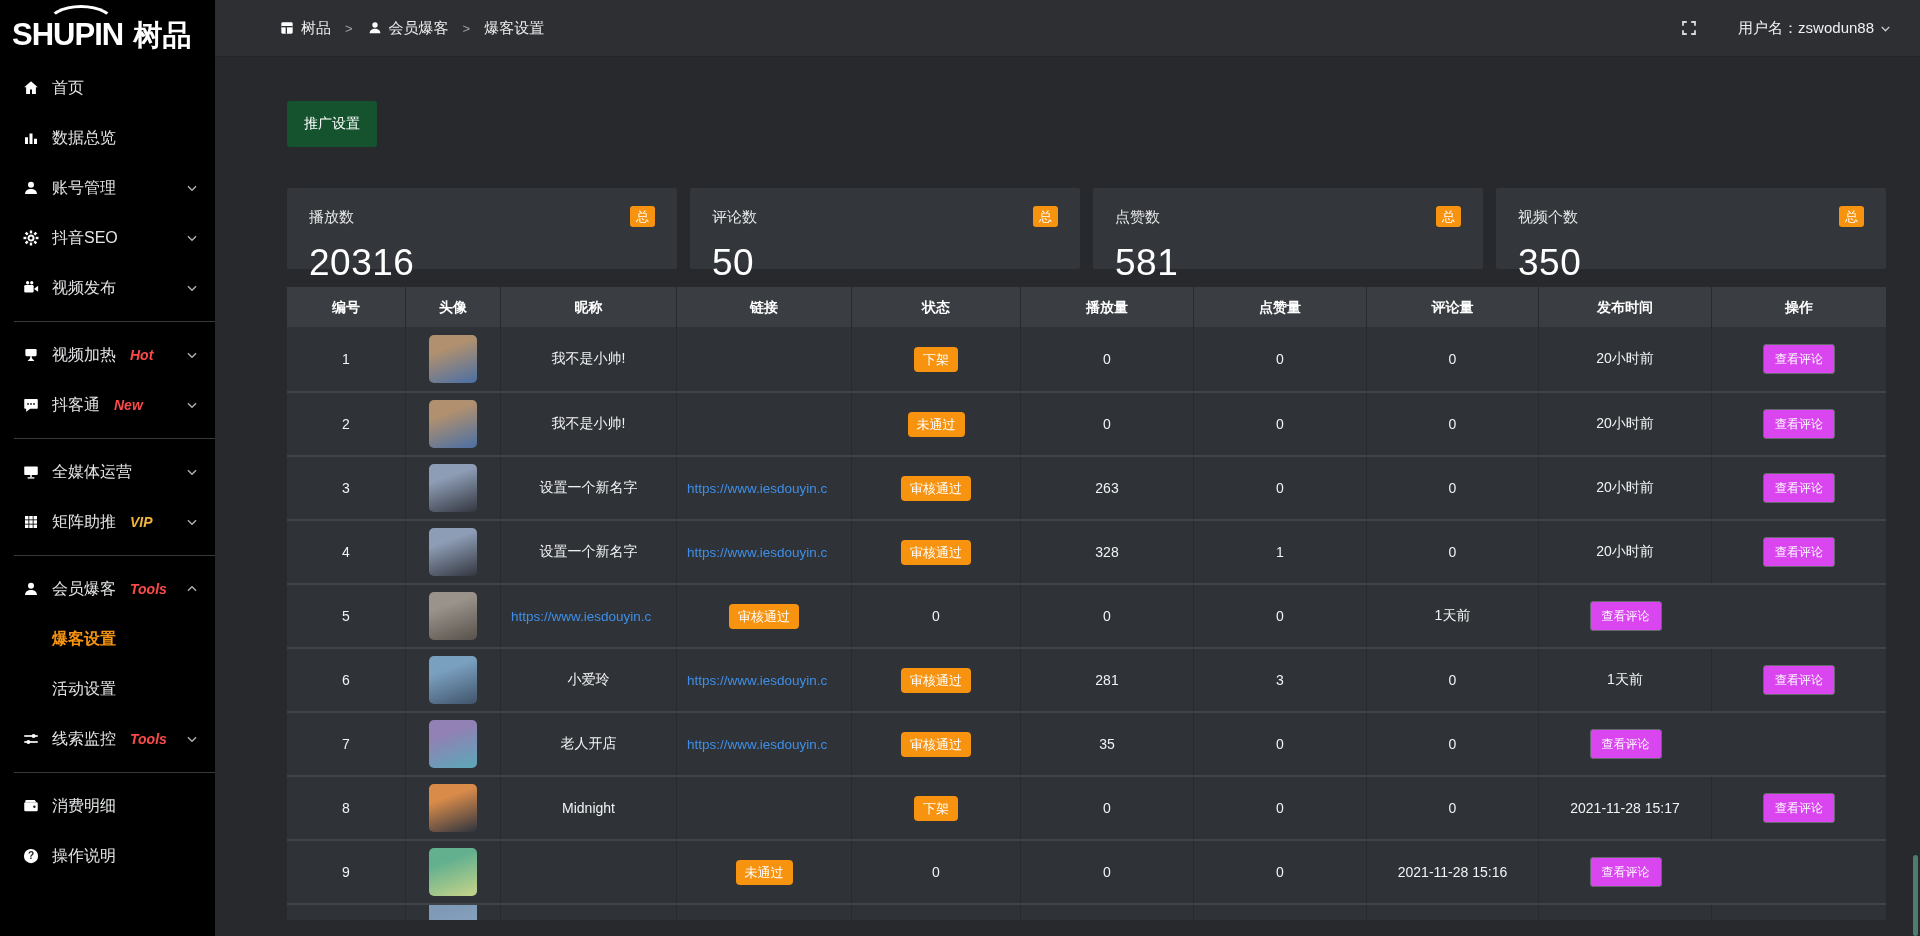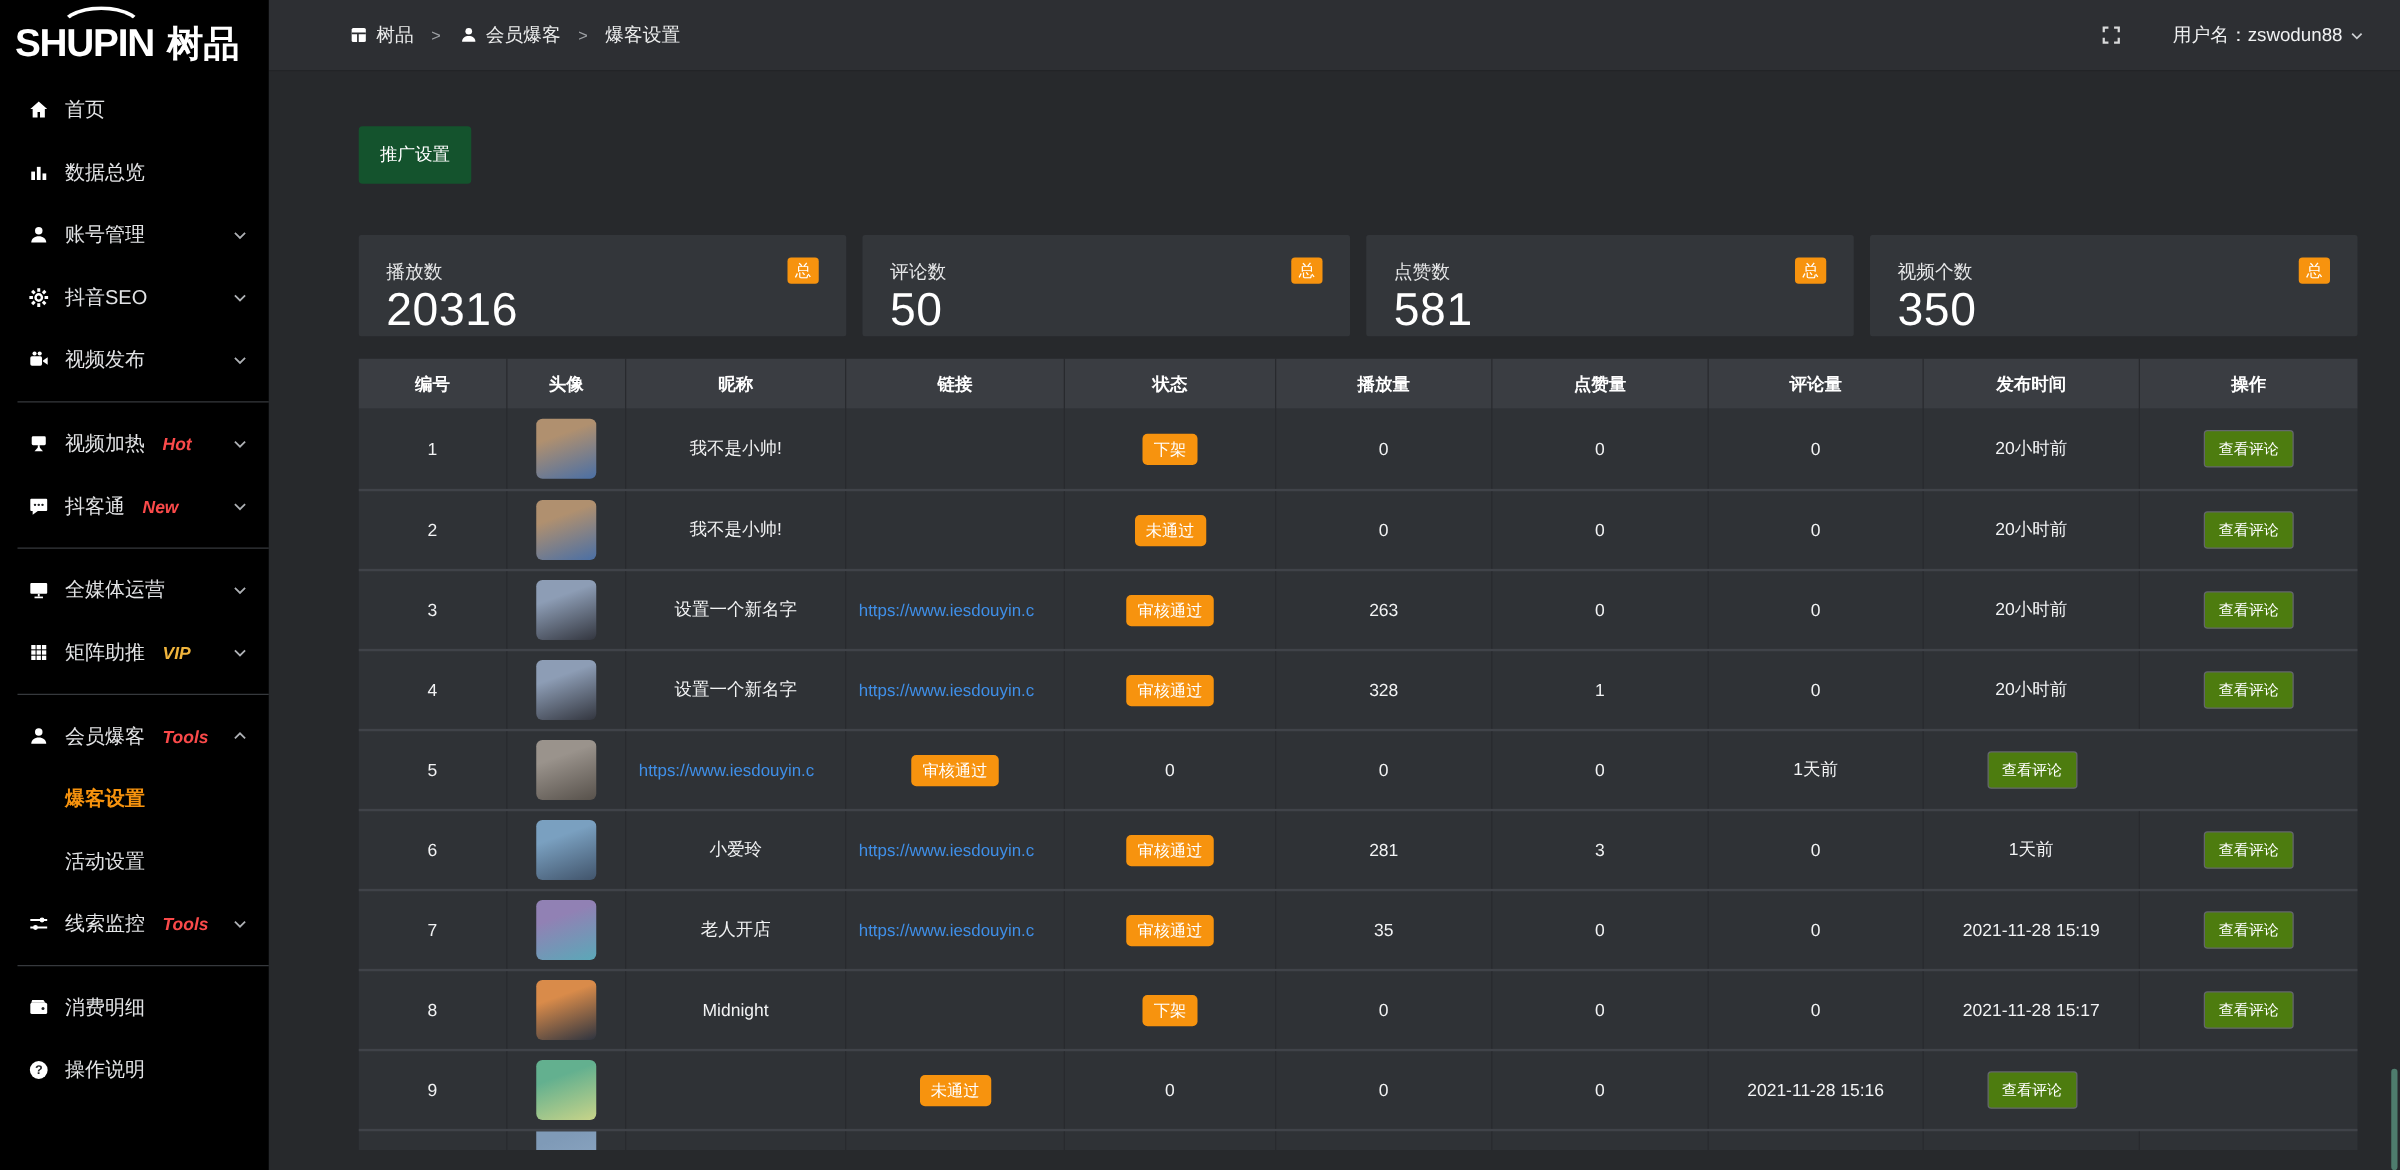"20316" .stat-value { margin-top: 0 -> 15px }
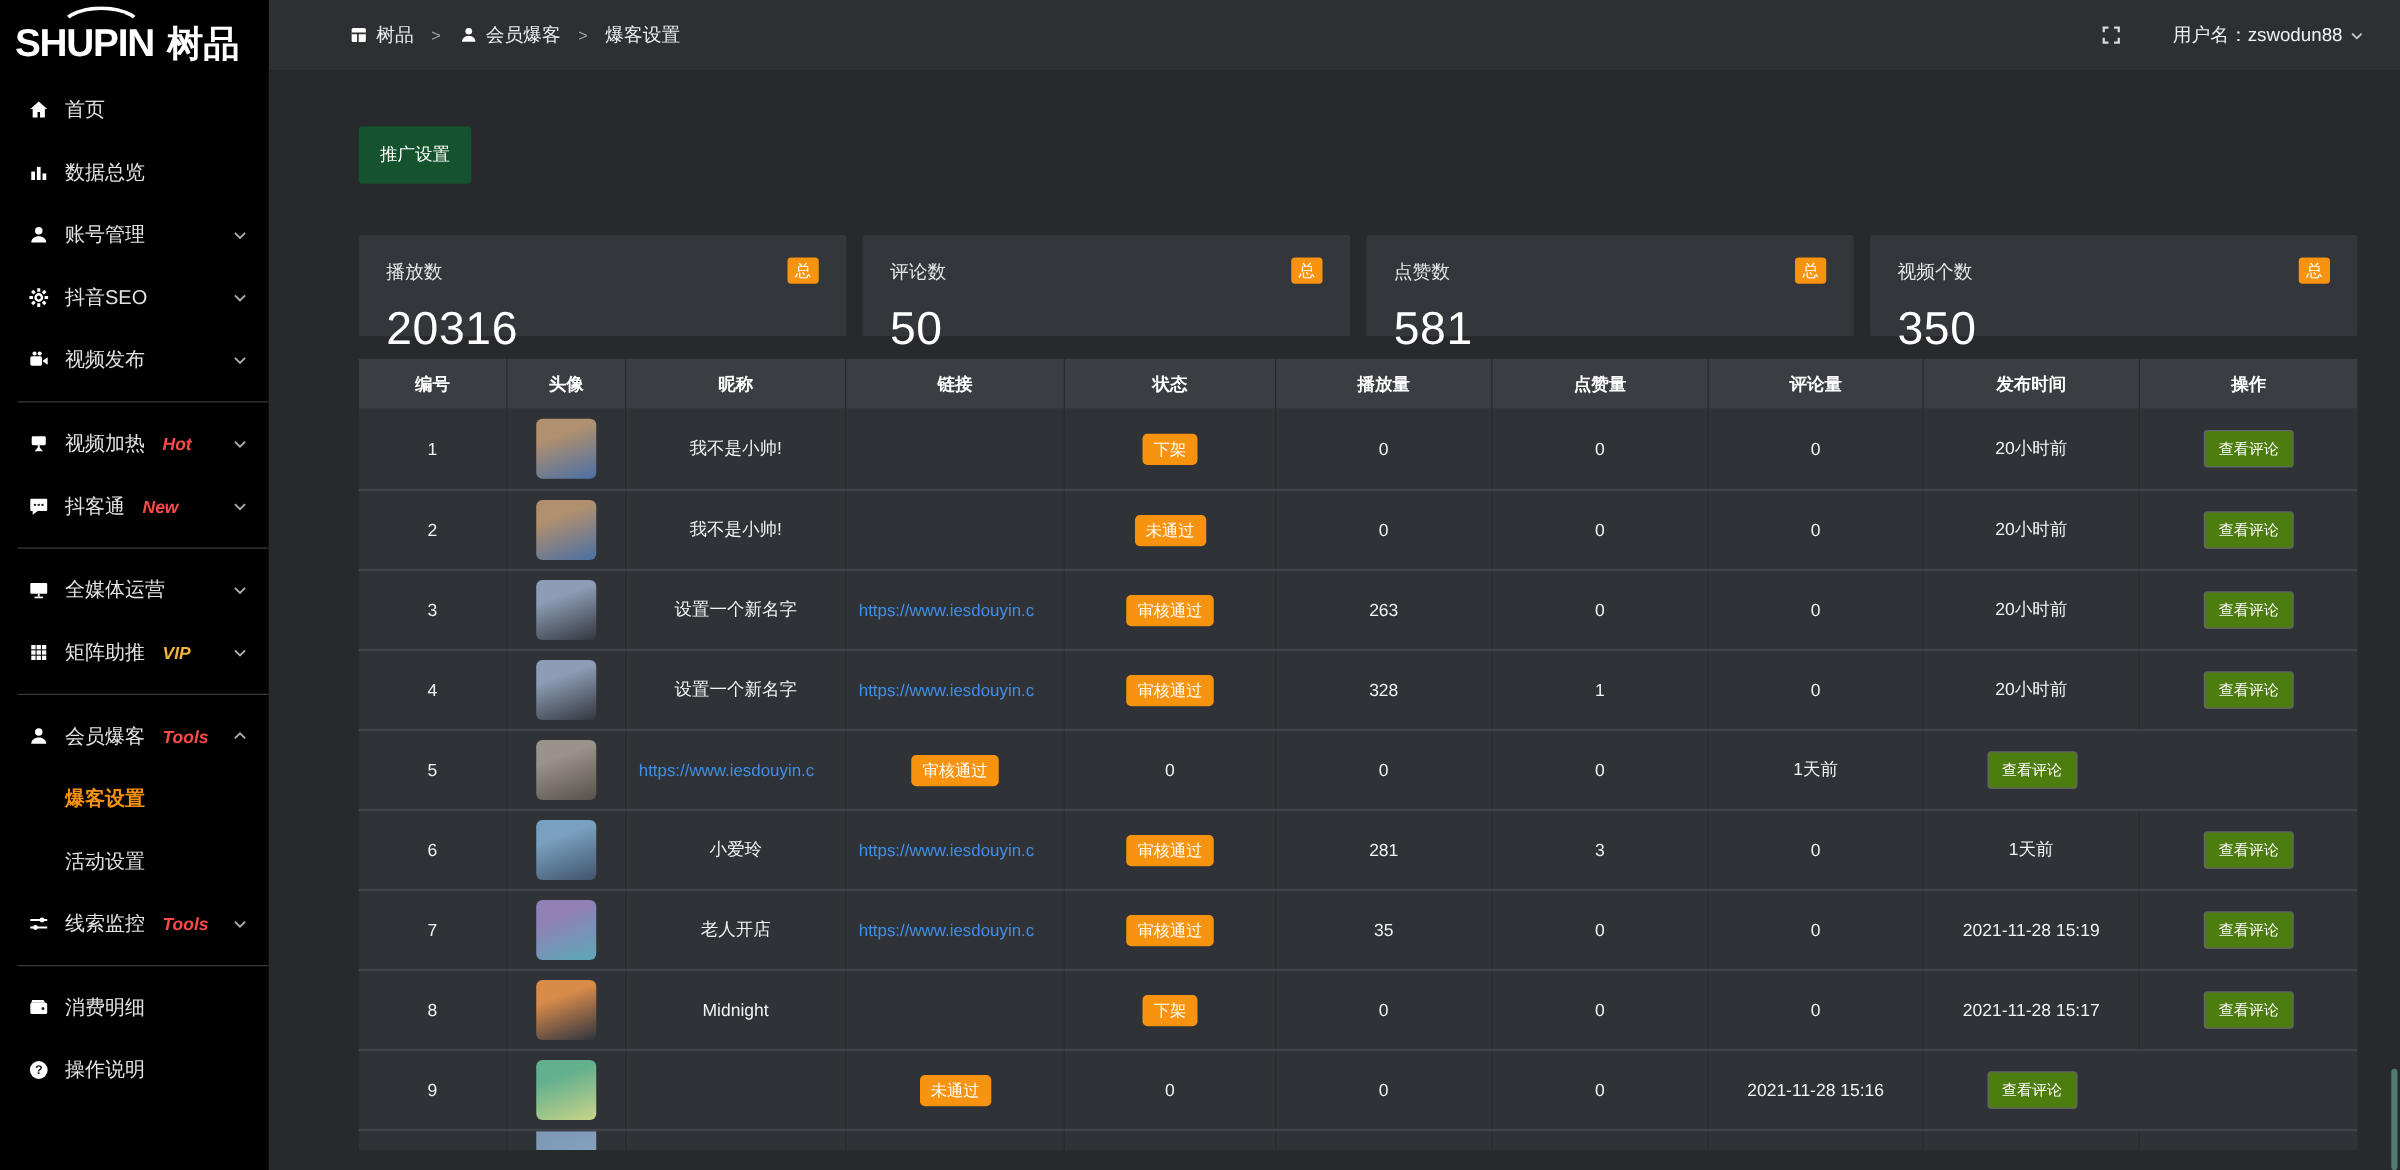"查看评论" .action-btn { background: #4d7c0f -> #d946ef }
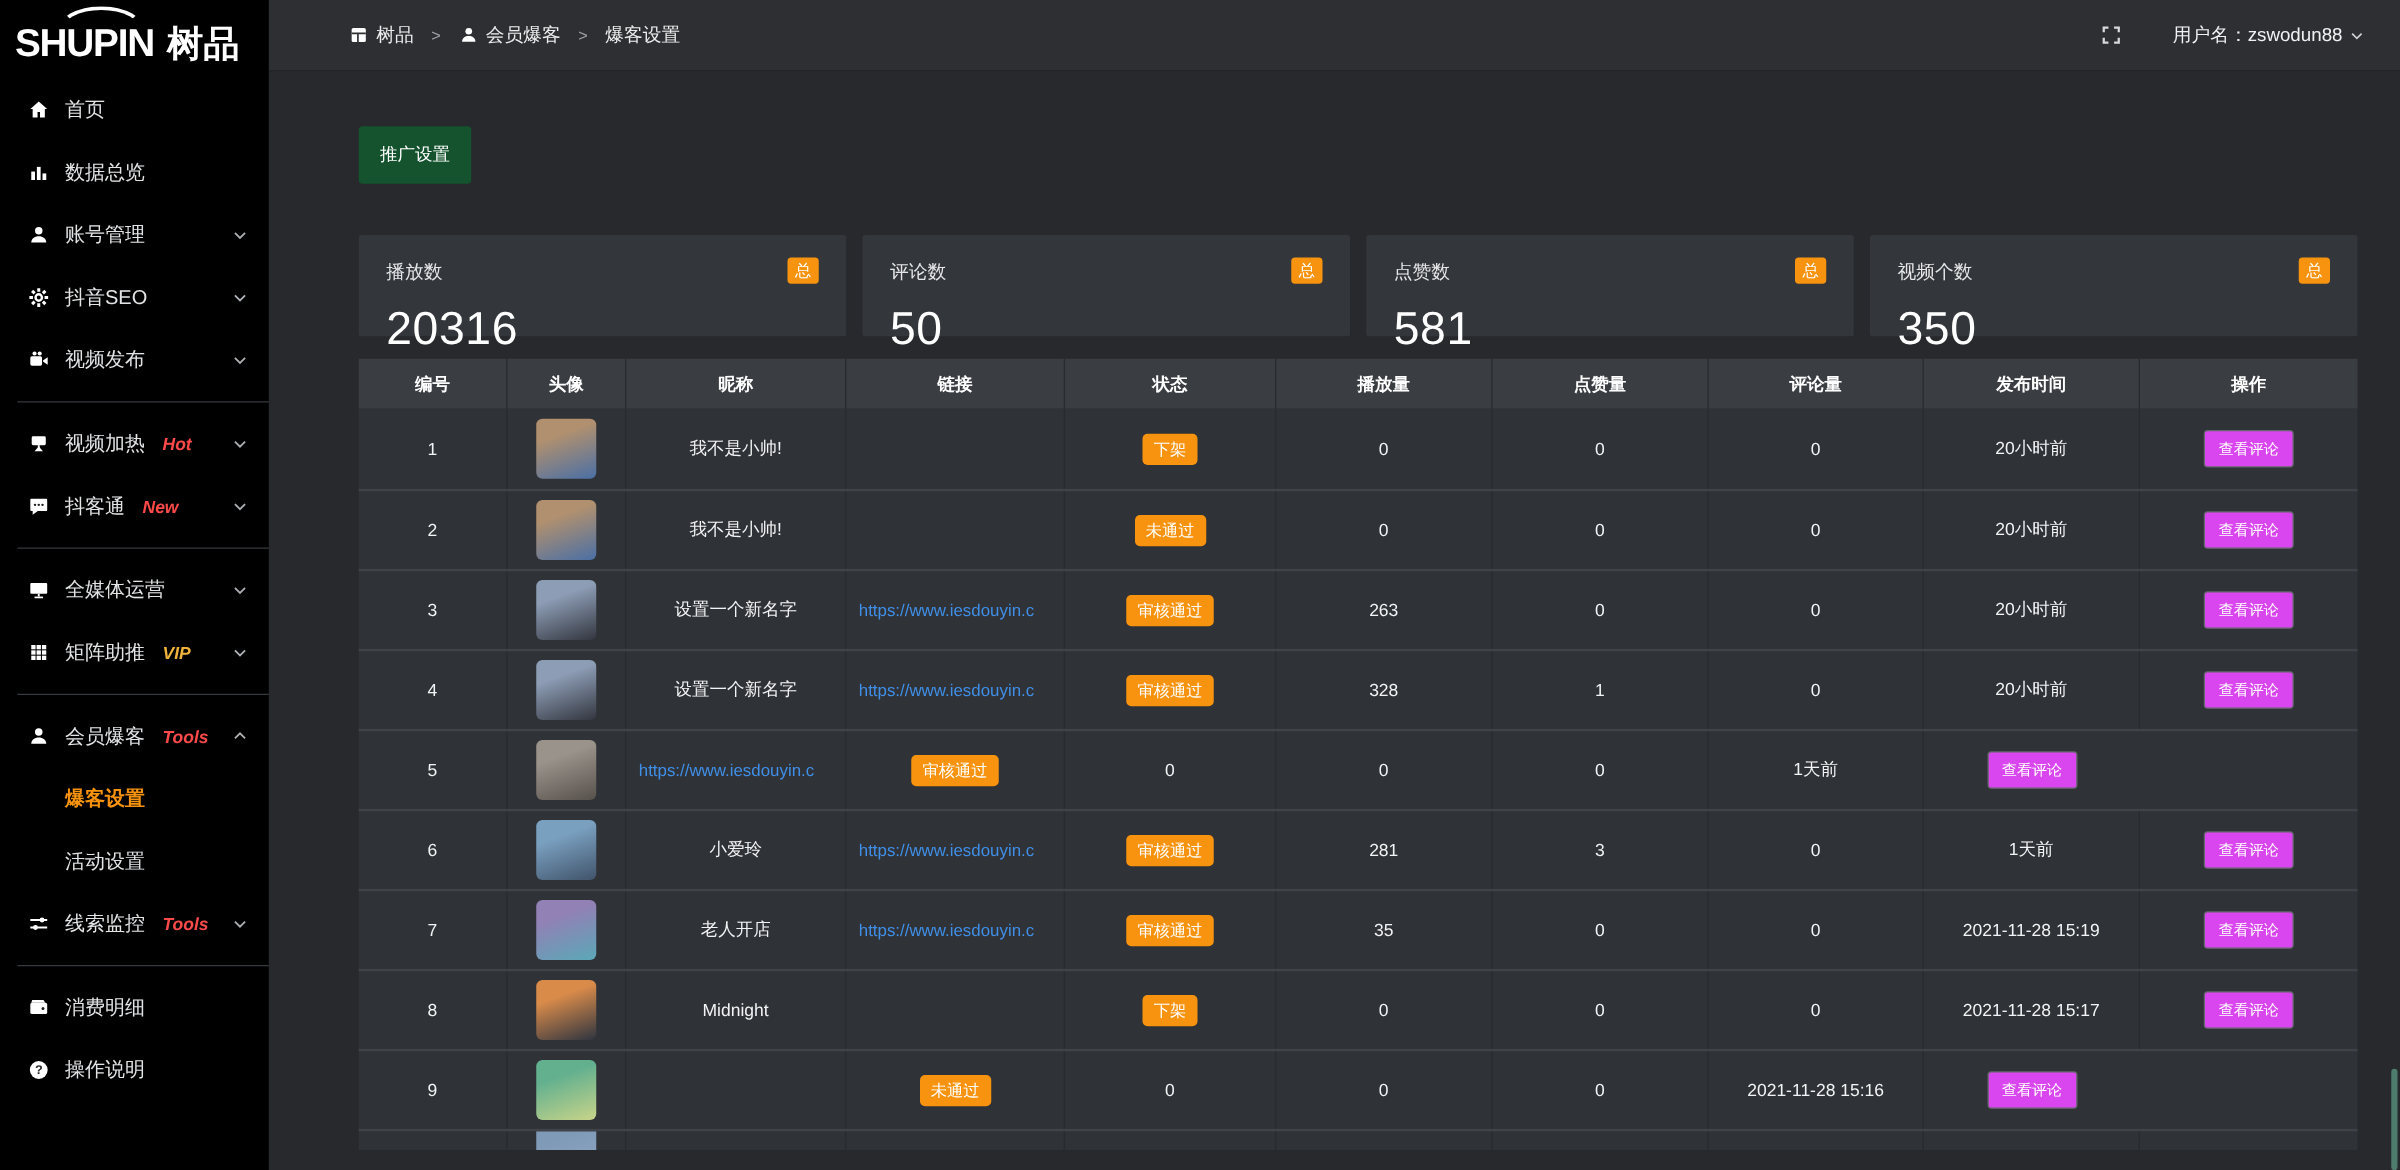"2021-11-28 15:19" div.t-cell { html: <div> <span>2021-11-28 15:19</span> </div> -> none }
